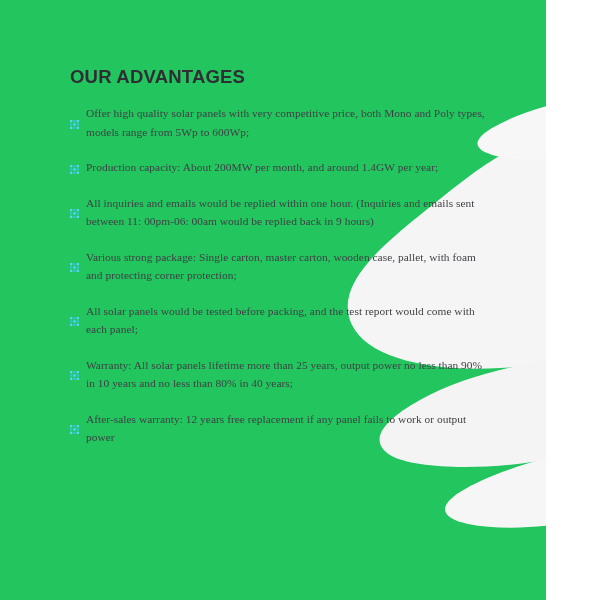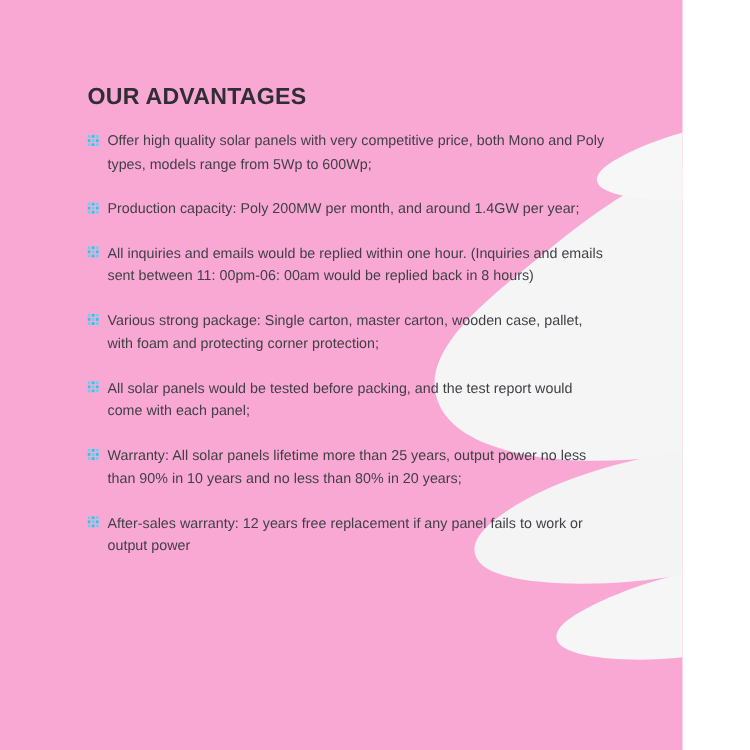"OUR ADVANTAGES" .page { background: #f9a8d4 -> #22c55e }
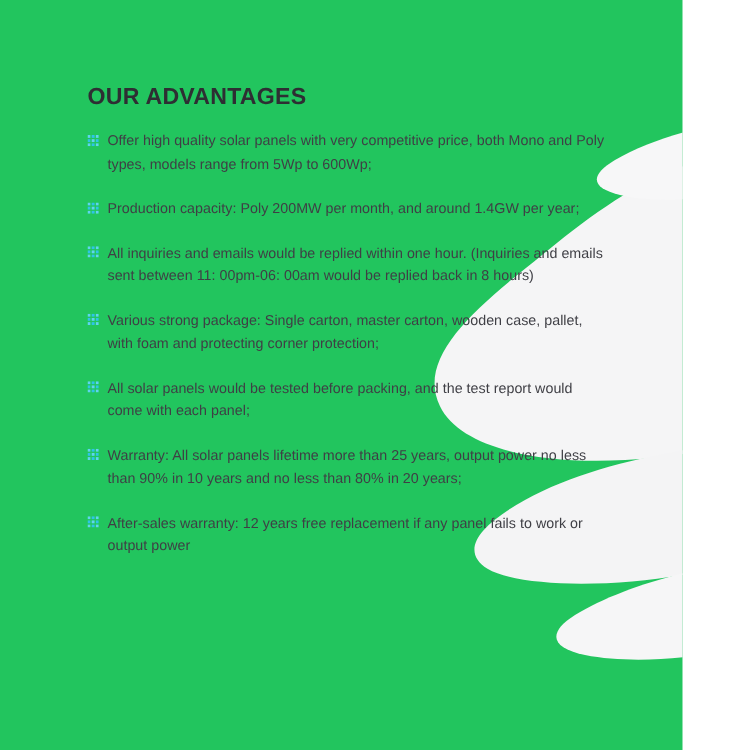"Offer high quality solar panels" .advantage-item { align-items: flex-start -> center; font-family: none -> Liberation Serif, serif }
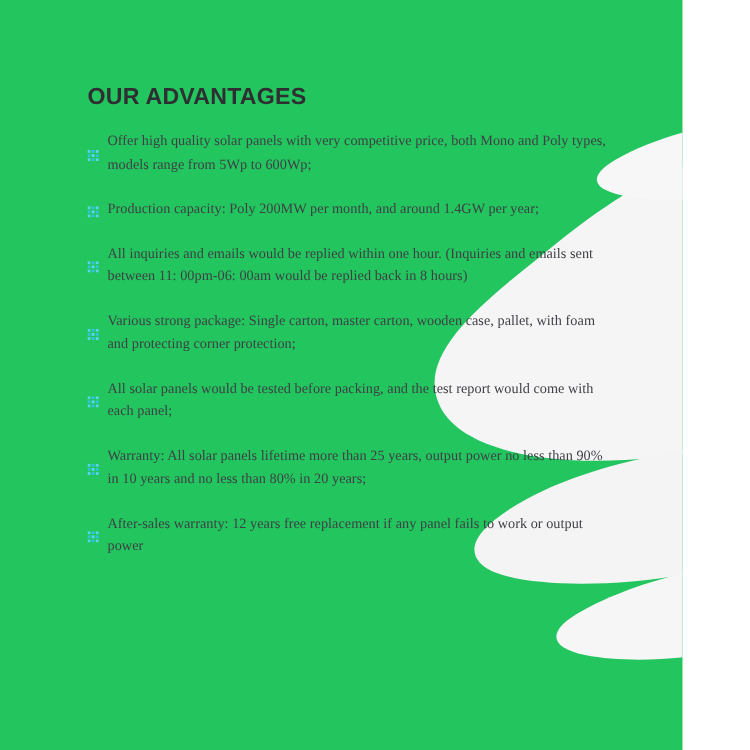"Production capacity: Poly 200MW per" span.advantage-text { text: Poly -> About }
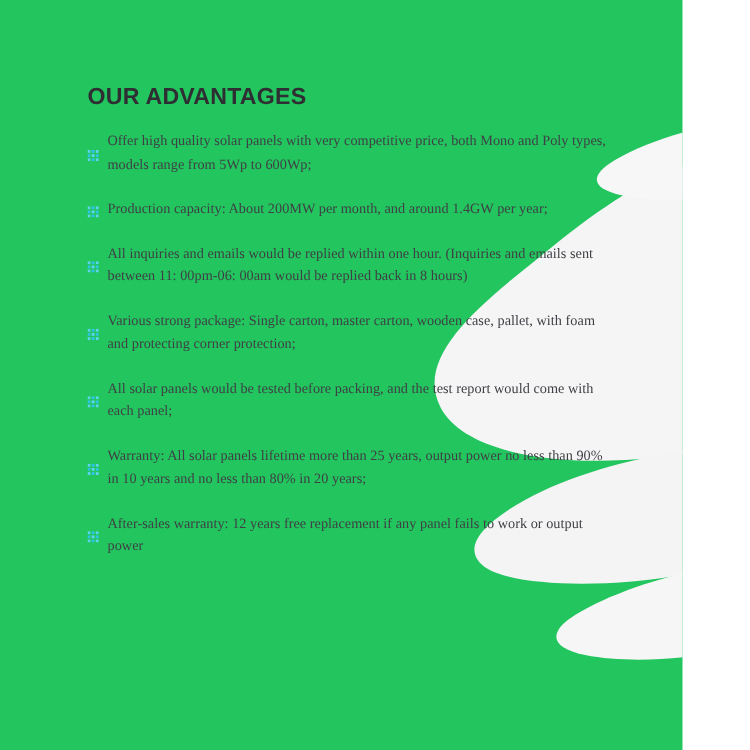"All inquiries and emails would" span.advantage-text { text: 8 -> 9 }
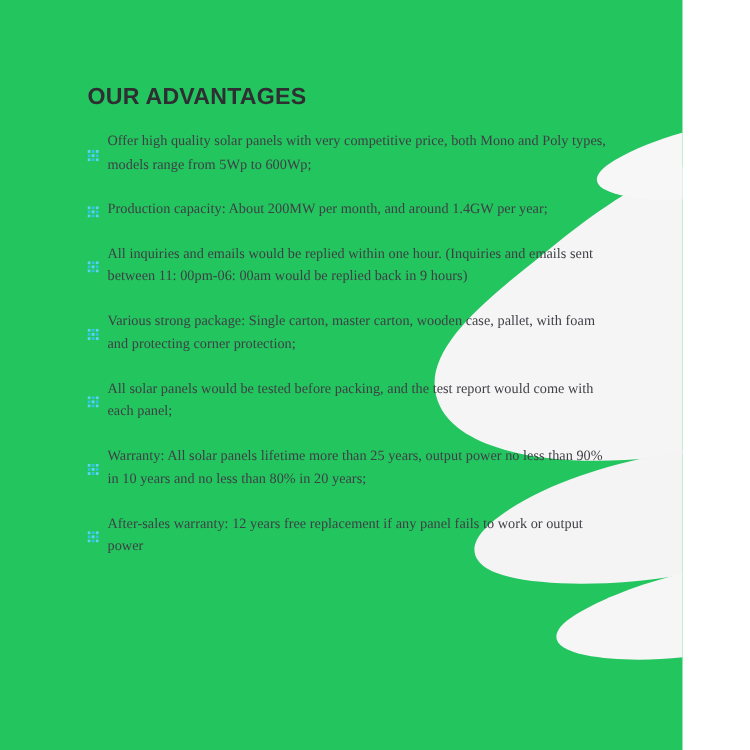"Warranty: All solar panels lifetime" span.advantage-text { text: 20 -> 40 }
